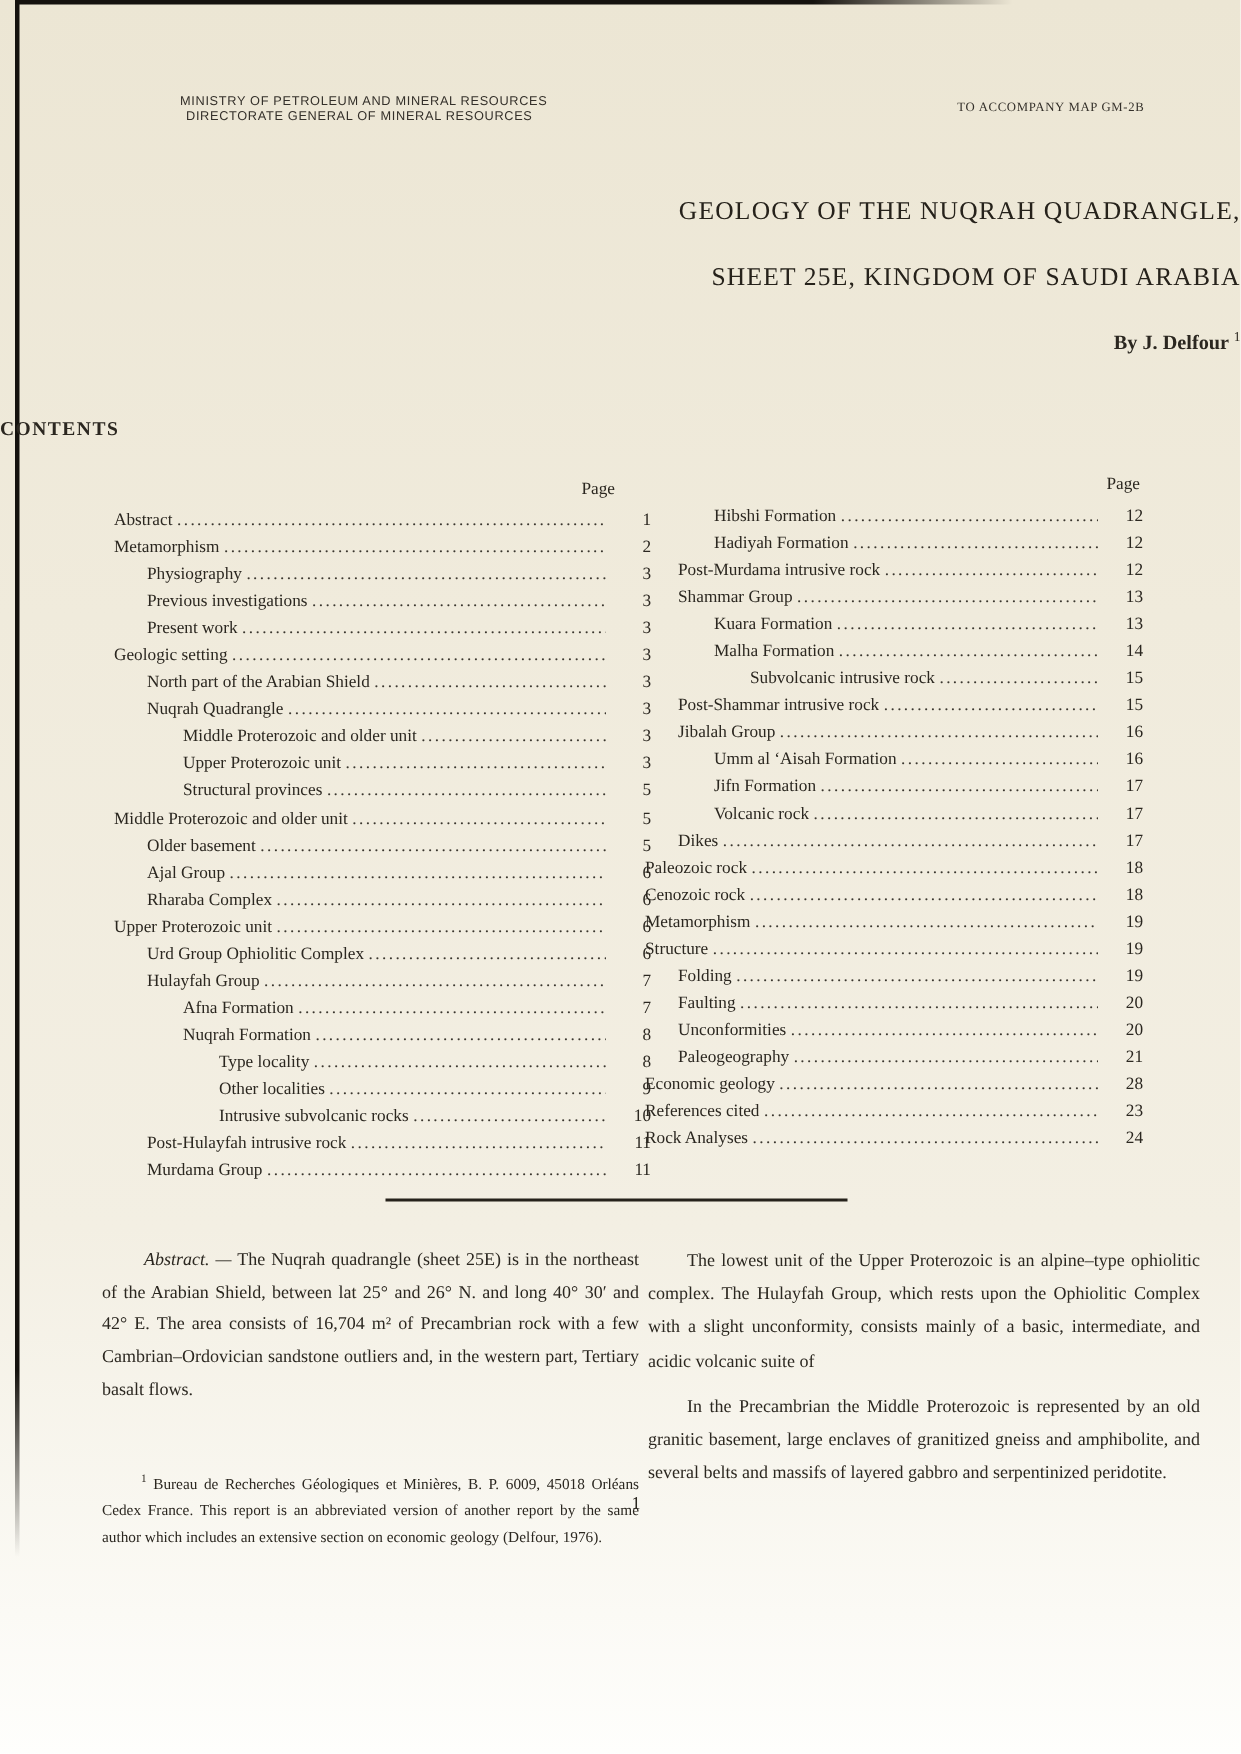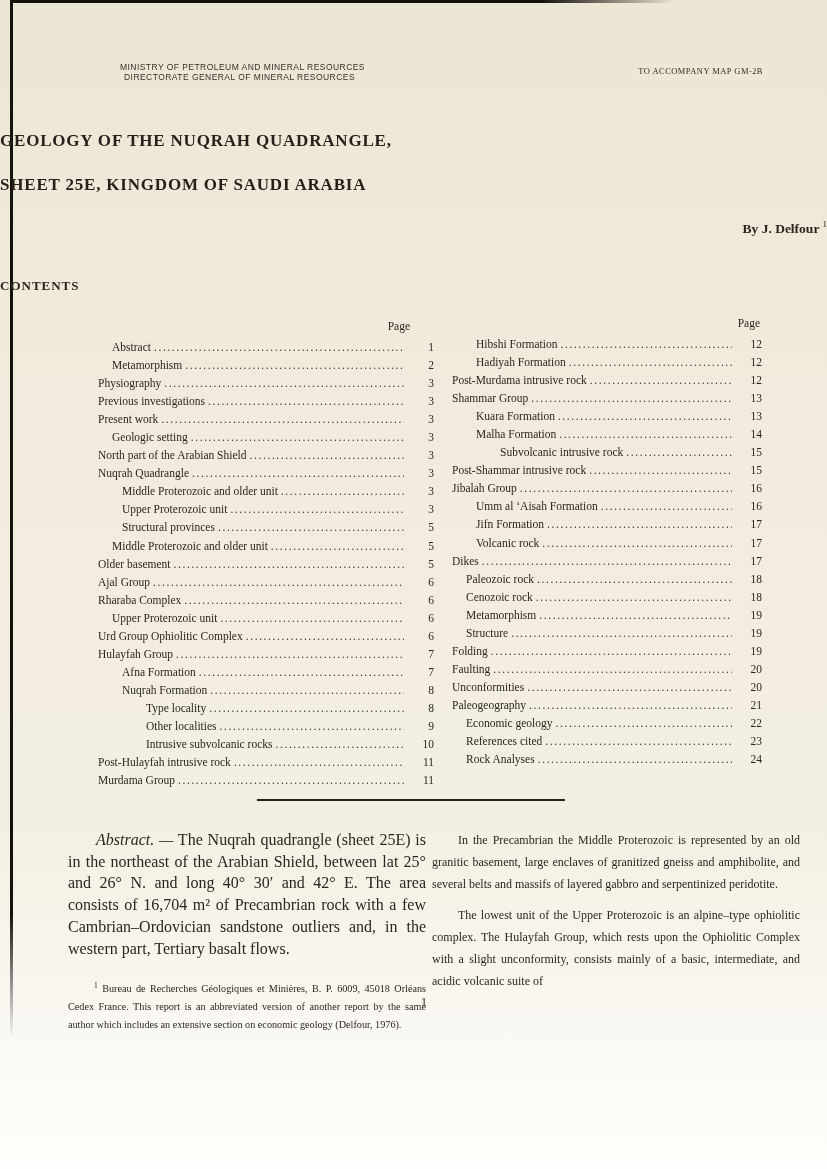"GEOLOGY OF THE NUQRAH QUADRANGLE," .title { font-weight: bold -> normal; text-align: left -> right }
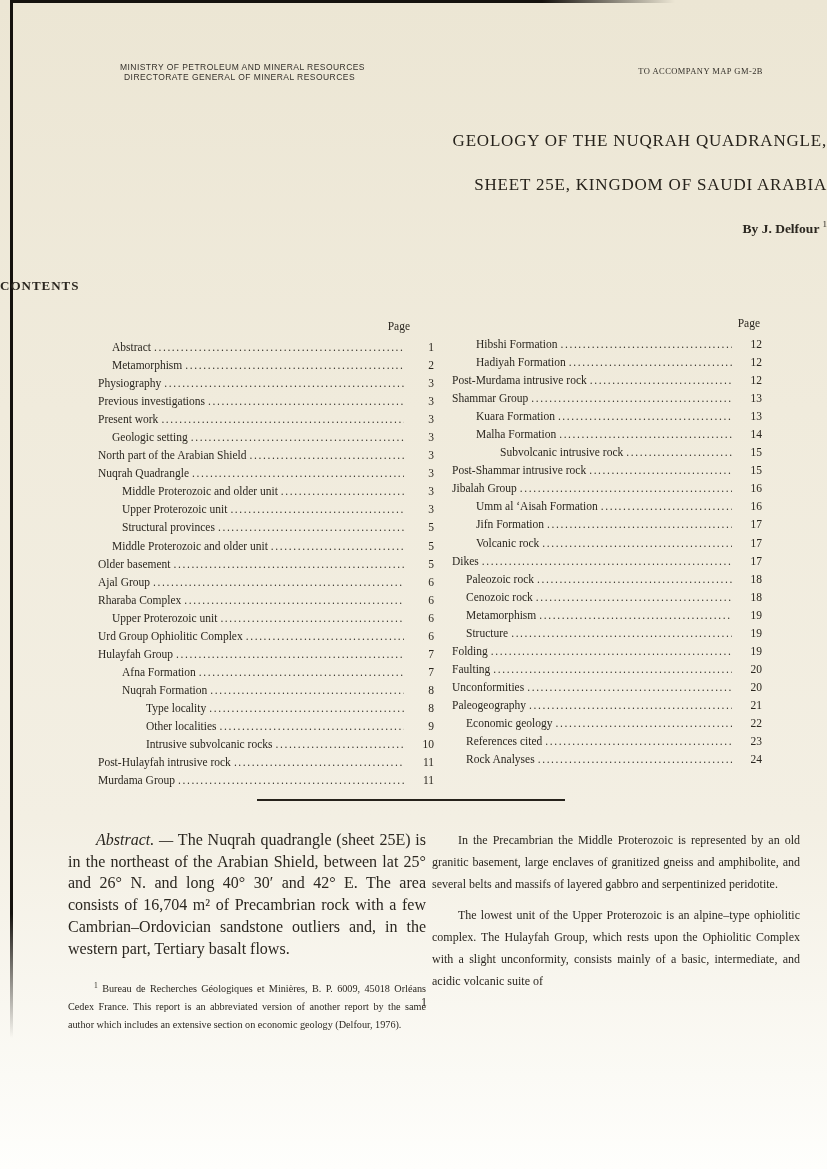"Abstract" .ind-0 { margin-left: 36px -> none }
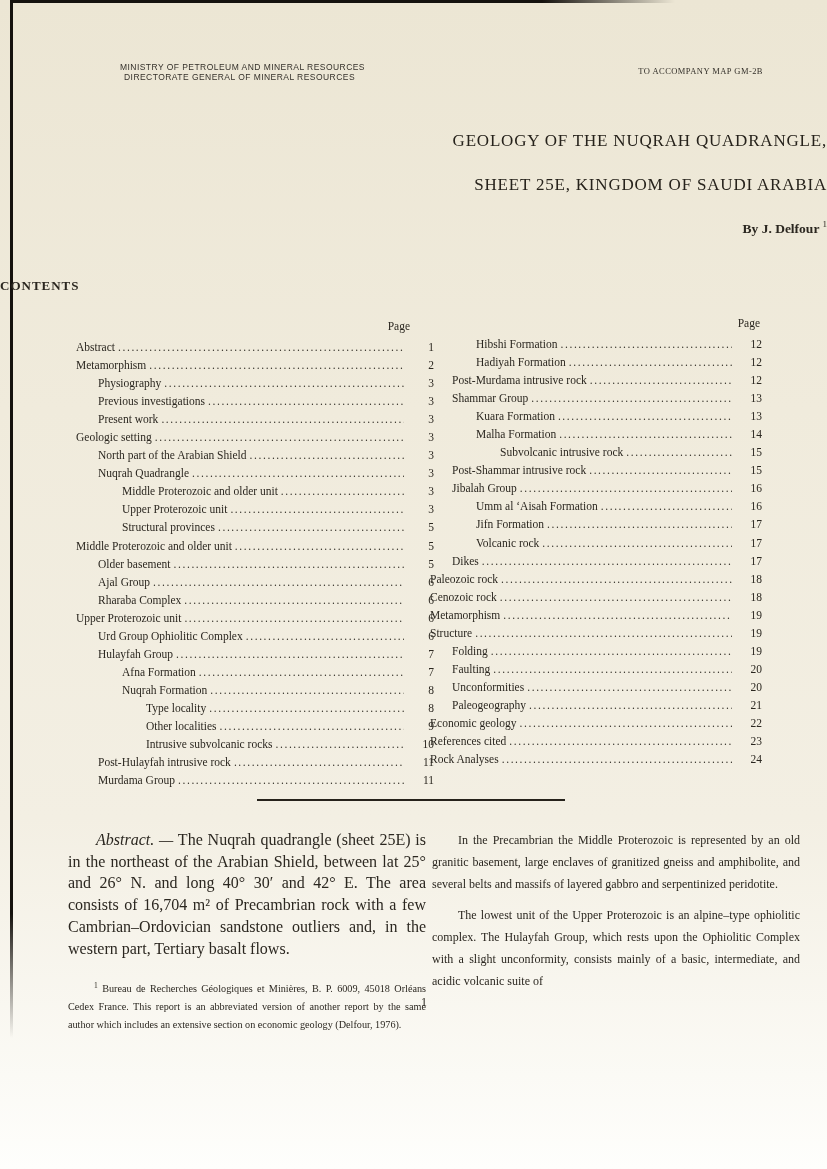"22" span.toc-page { text: 22 -> 28 }
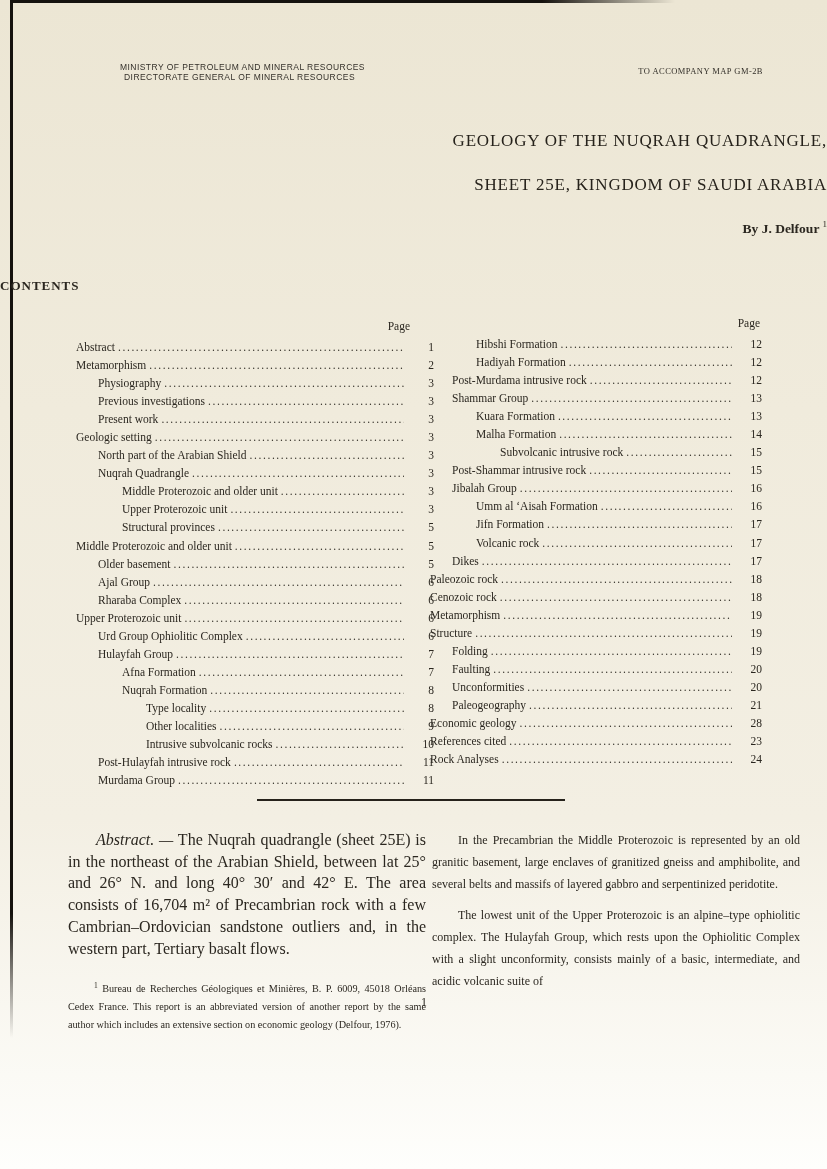"Abstract. — The Nuqrah quadrangle" .abstract { font-size: 16px -> 12px }
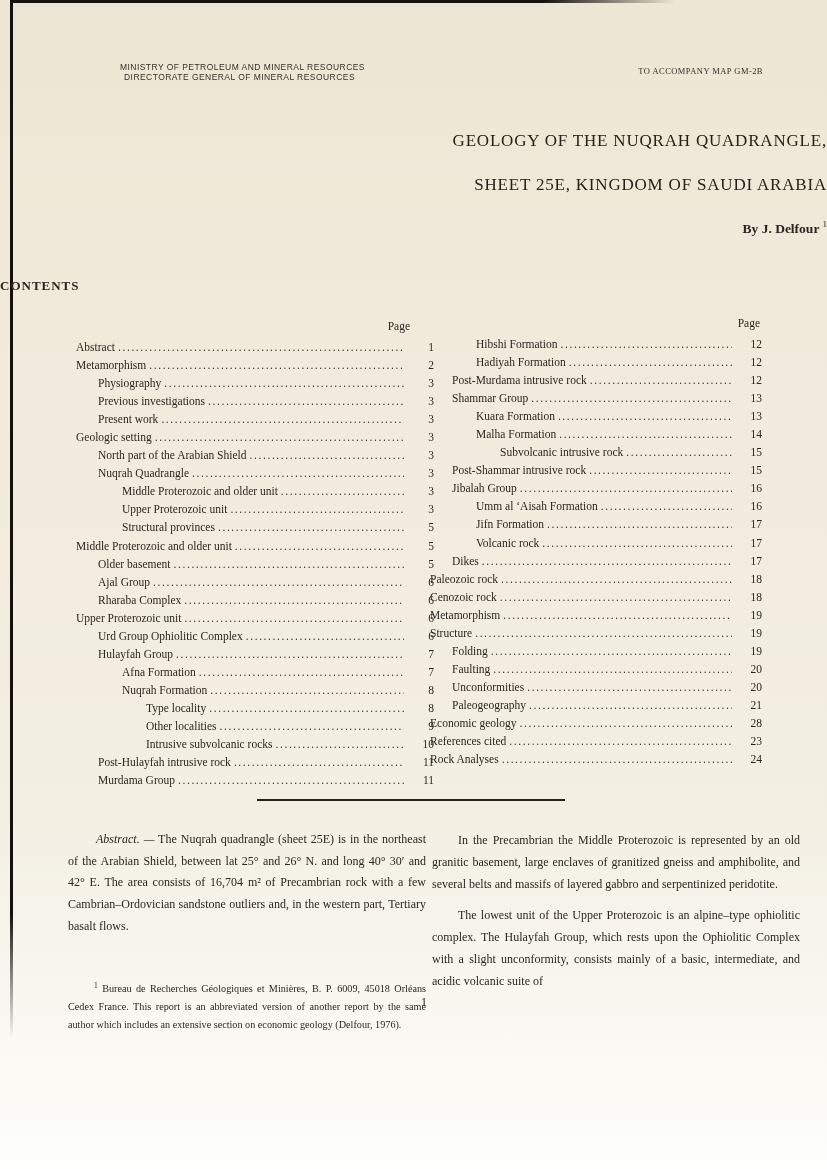"In the Precambrian the Middle" p { order: before "The lowest unit of the" -> after "The lowest unit of the" }
